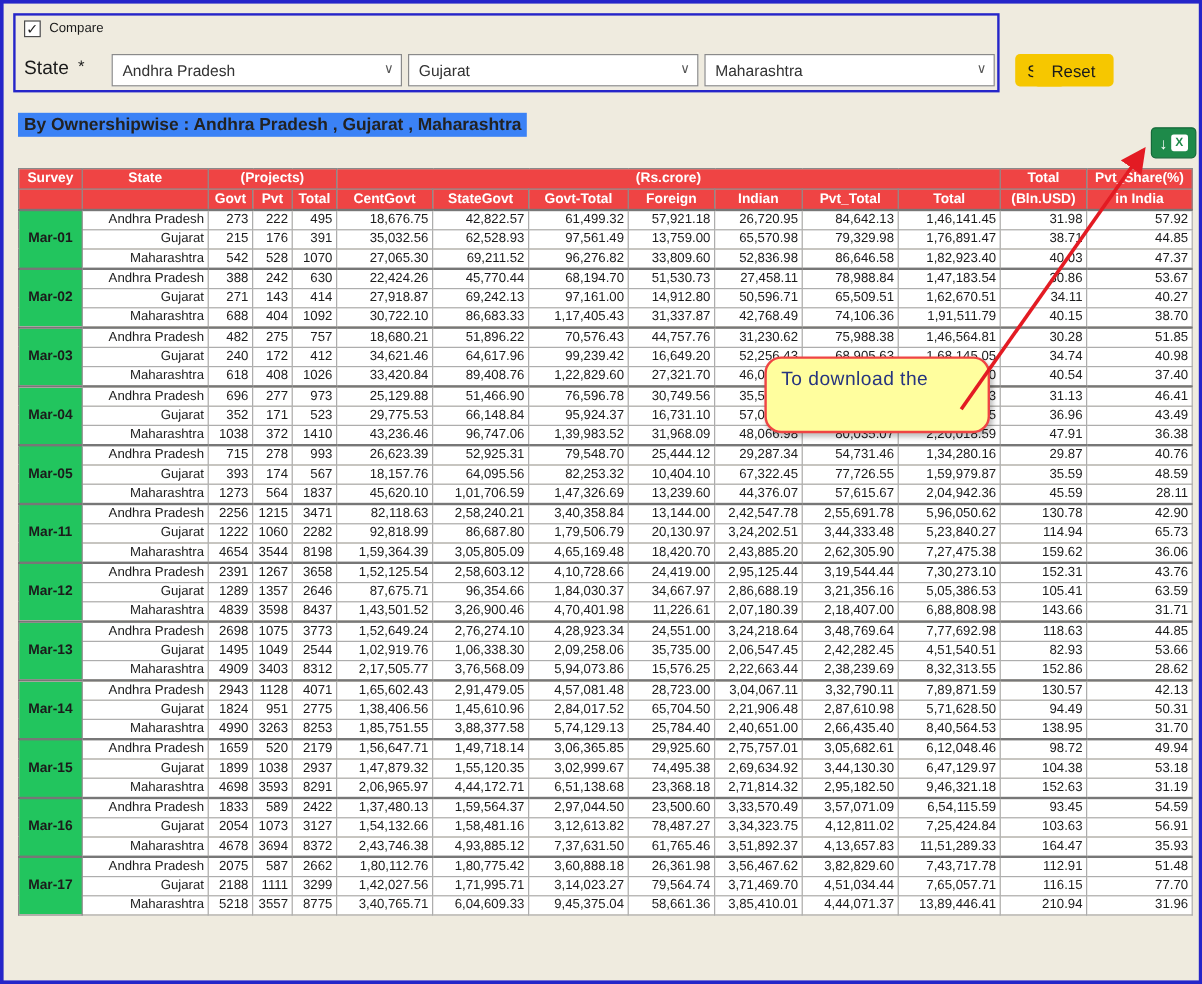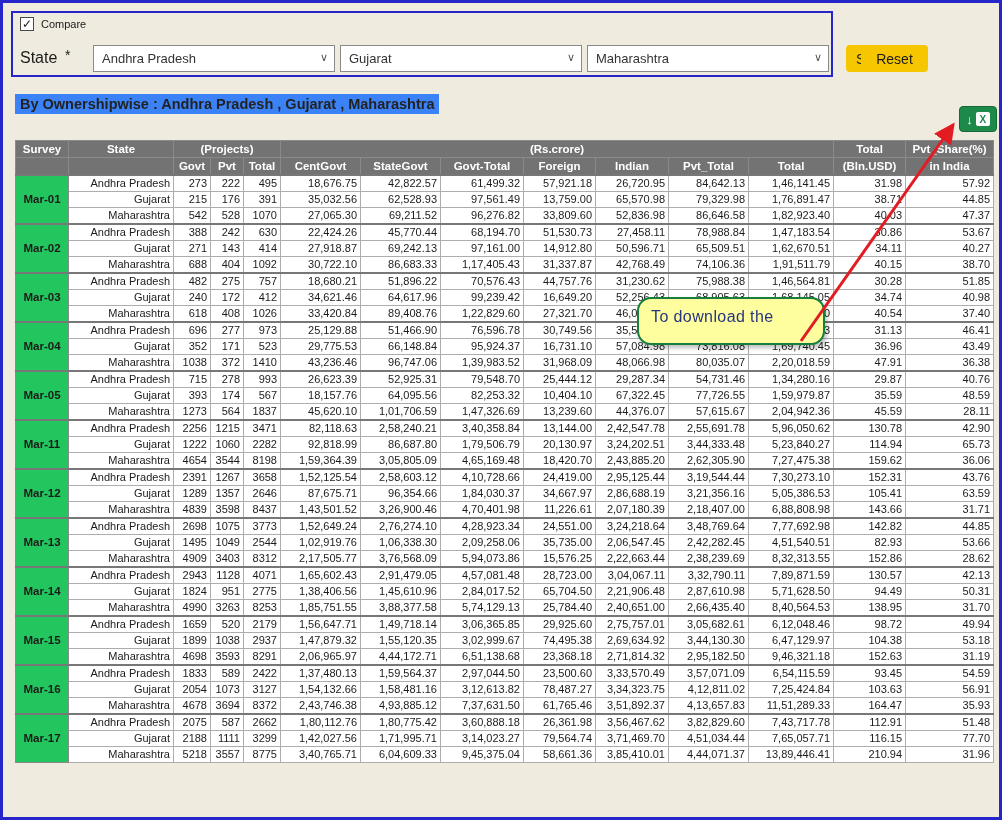"Survey" th { background: #737373 -> #ef4444 }
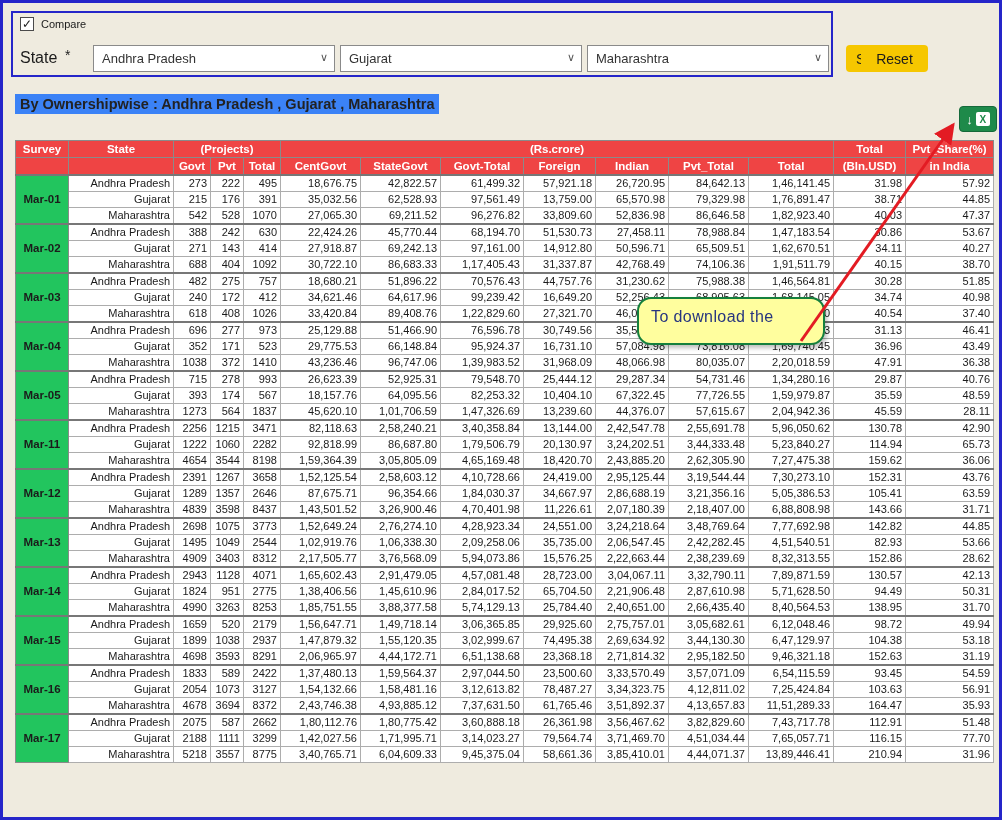"To download the" .tooltip { border: 2px solid #15803d -> 2px solid #ef4444; height: 48px -> 64px }
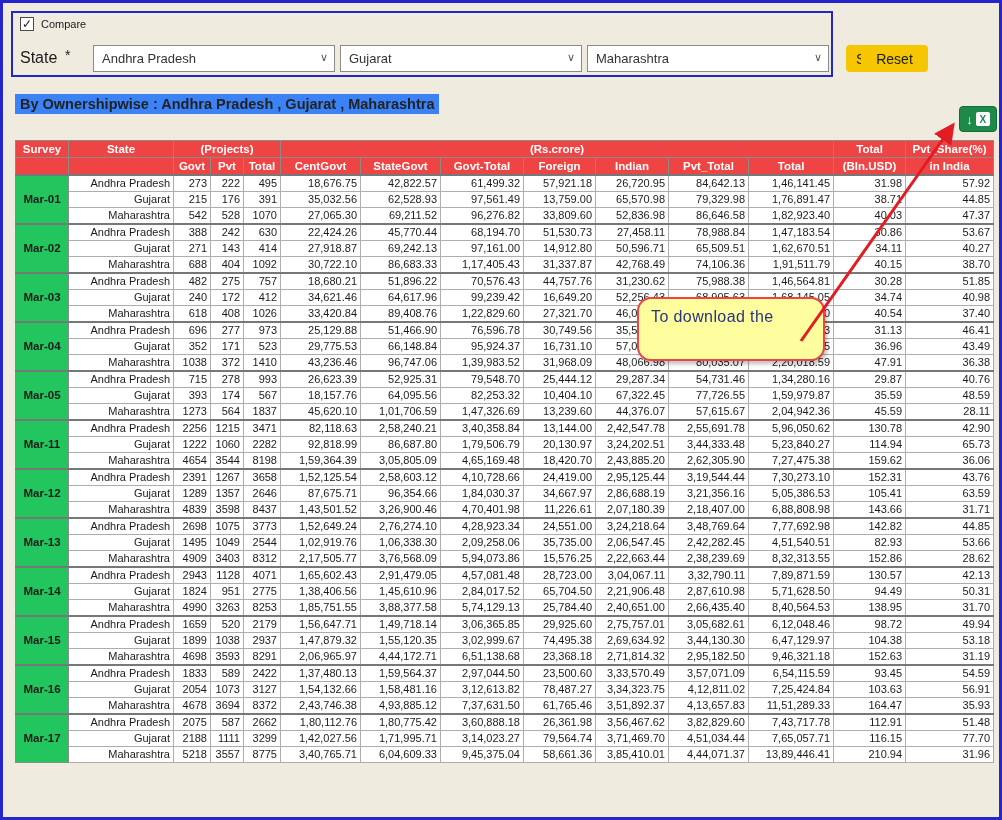"142.82" td { text: 142.82 -> 118.63 }
